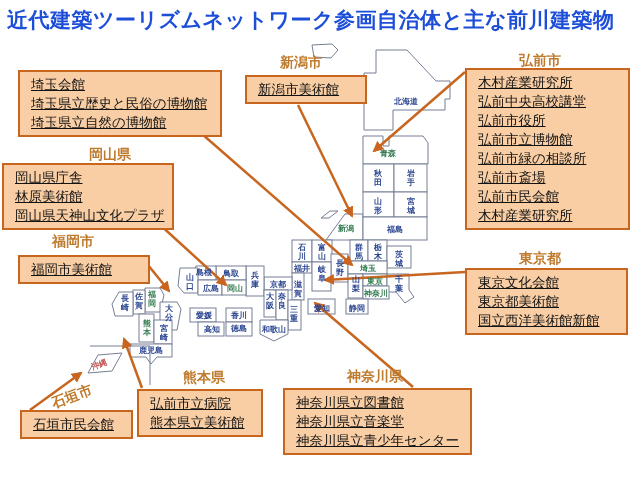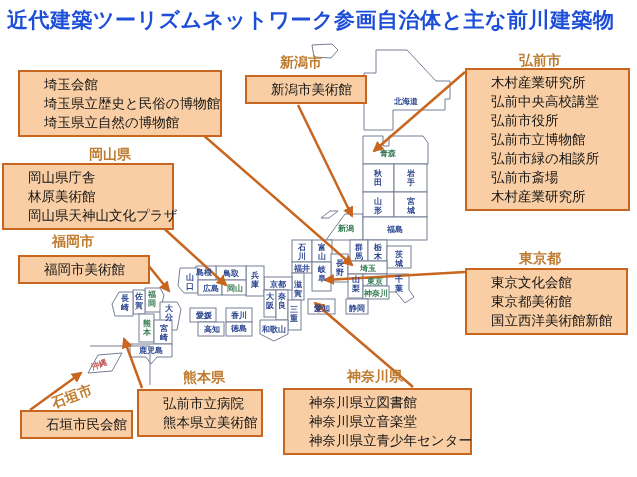"埼玉会館" .co-box { padding: 3px 24px -> 3px 11px; text-decoration: none -> underline }
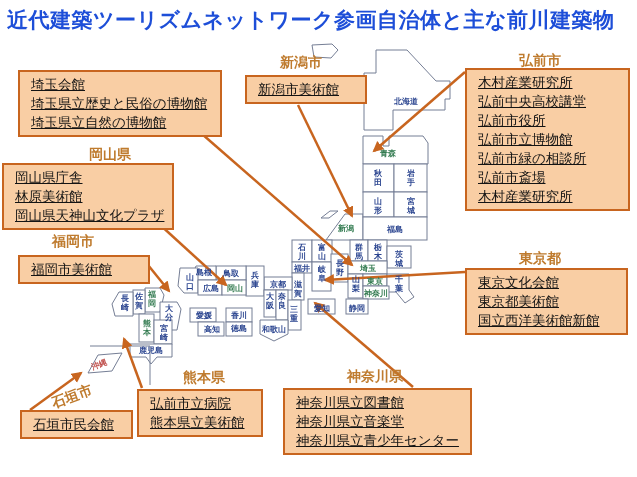"弘前市民会館" div.co-item { html: none -> <div>弘前市民会館</div> }
